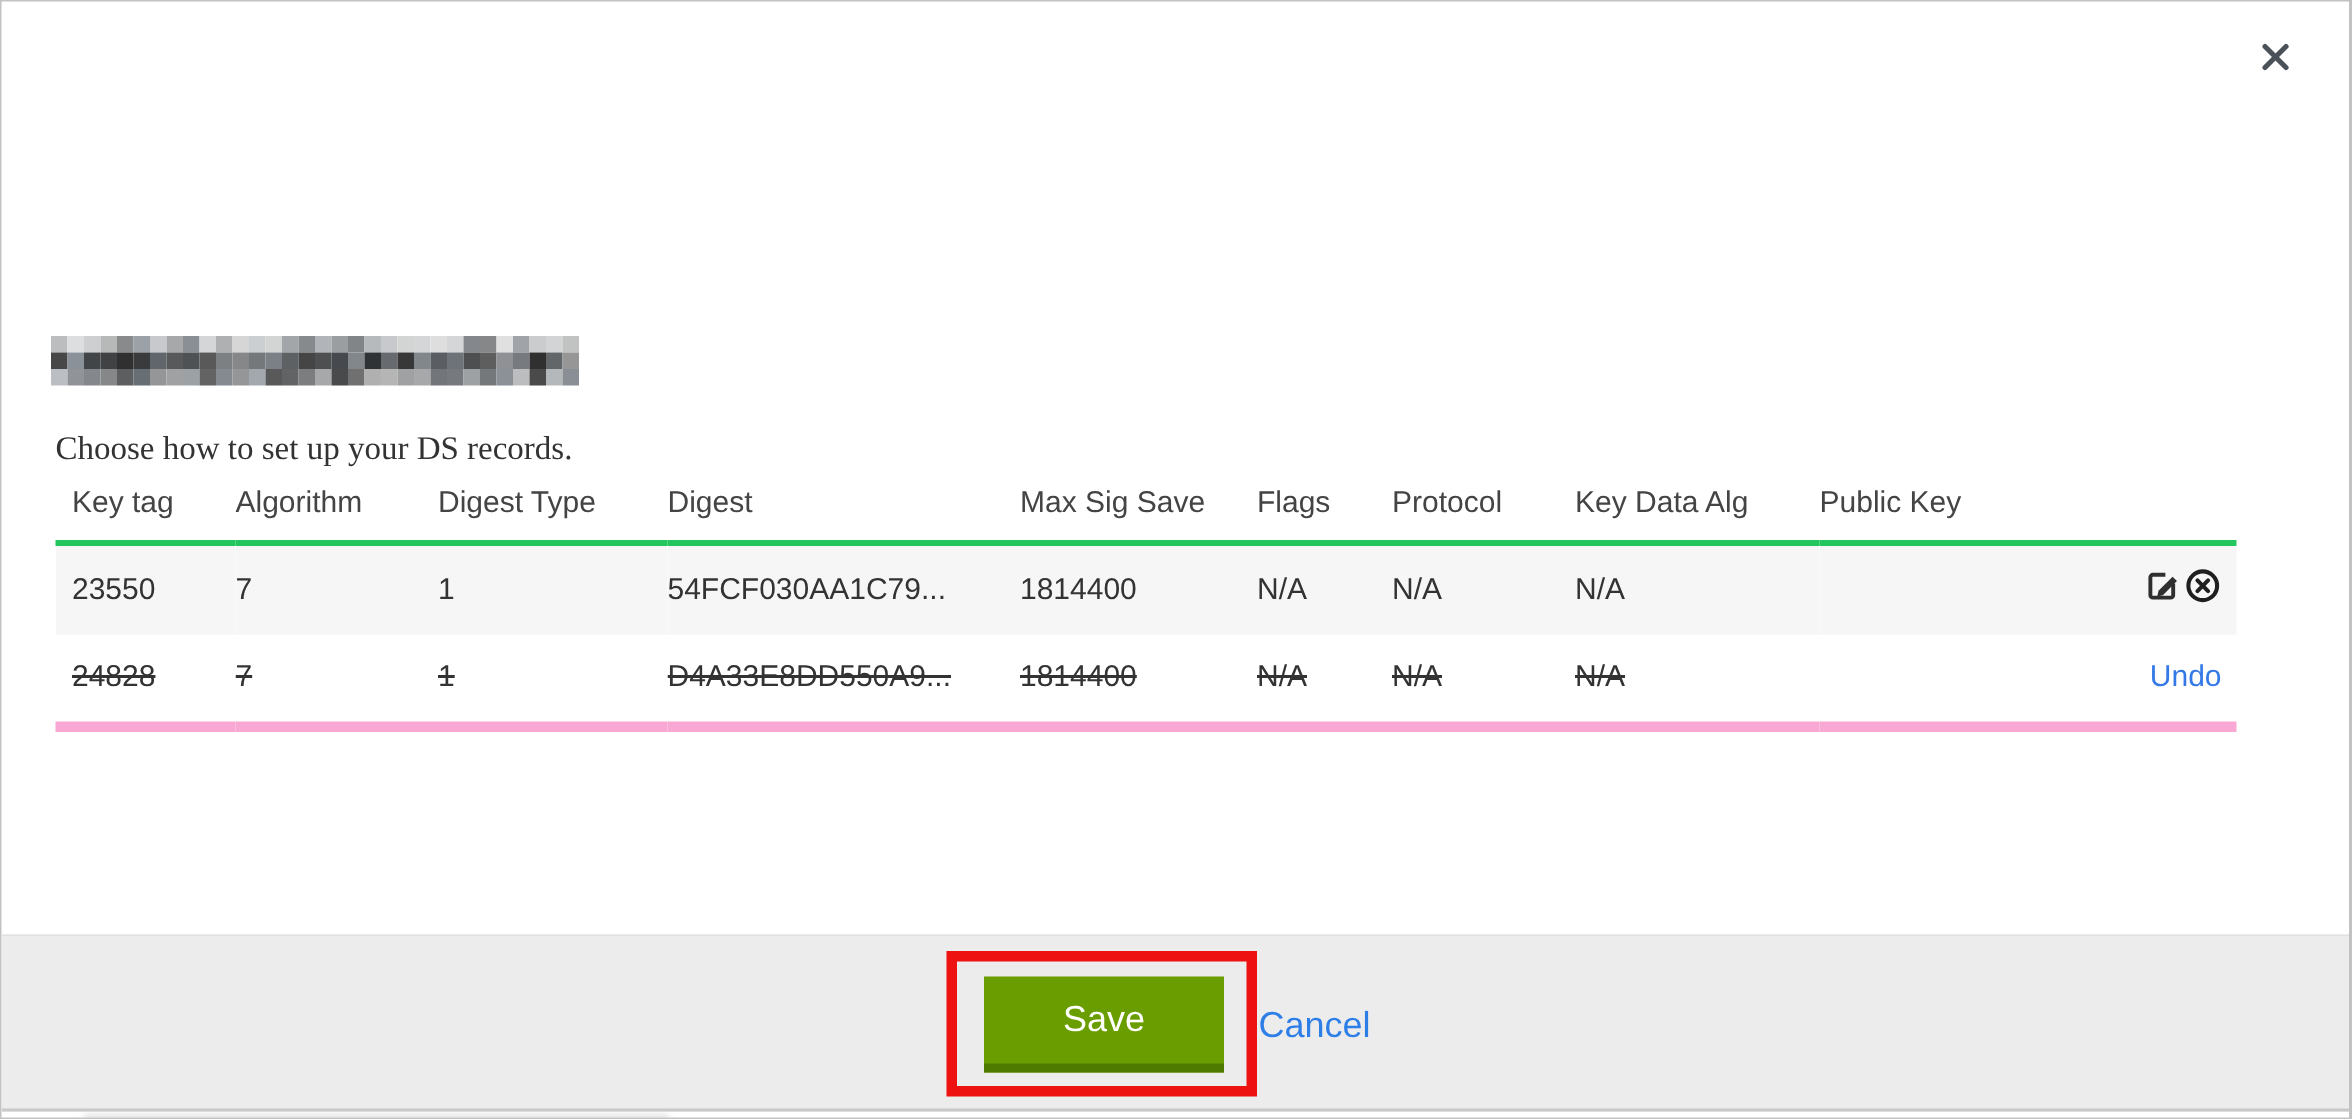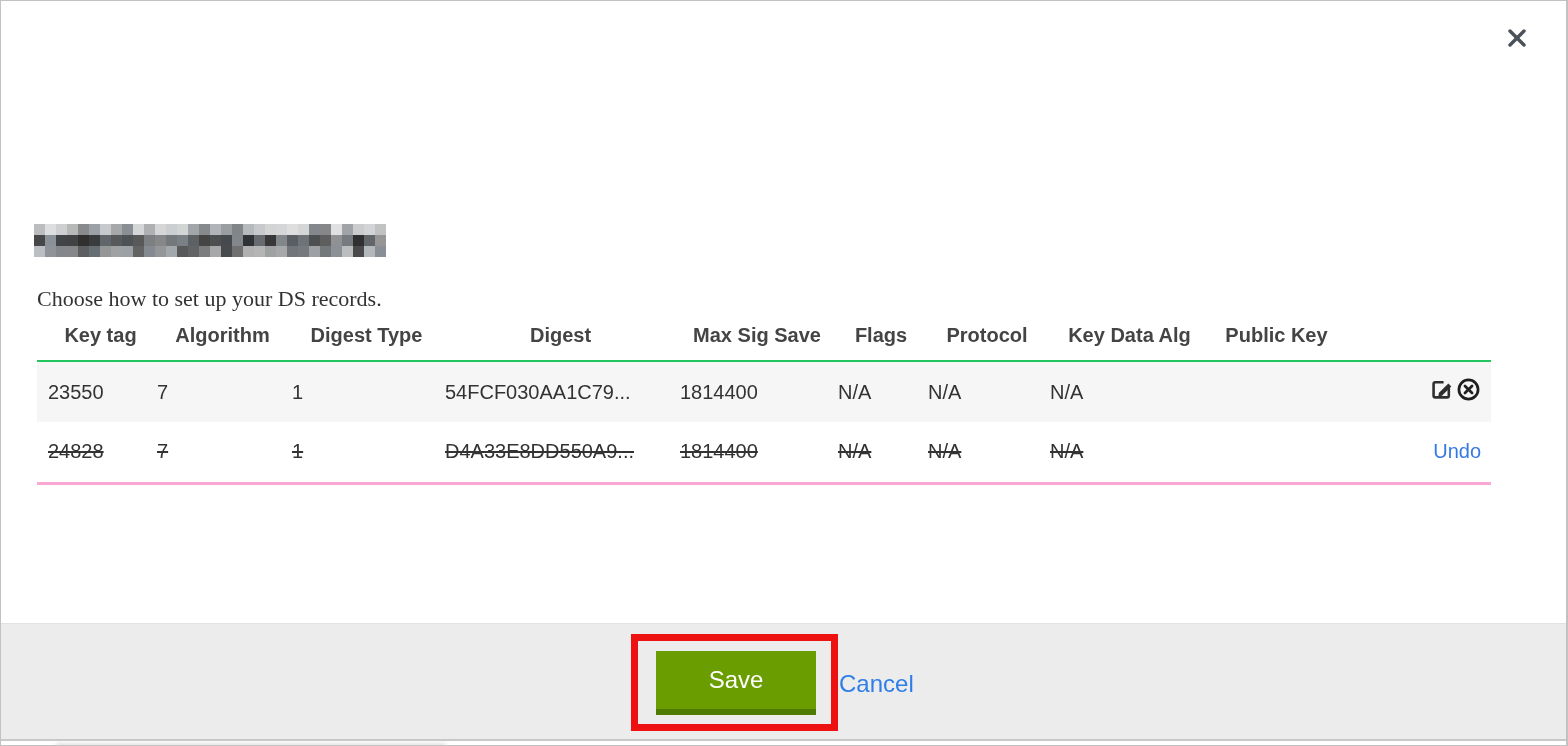"Key tag" .ds-table th { border-bottom: 2px solid #22c55e -> 4px solid #22c55e; font-weight: 700 -> 400; text-align: center -> left }
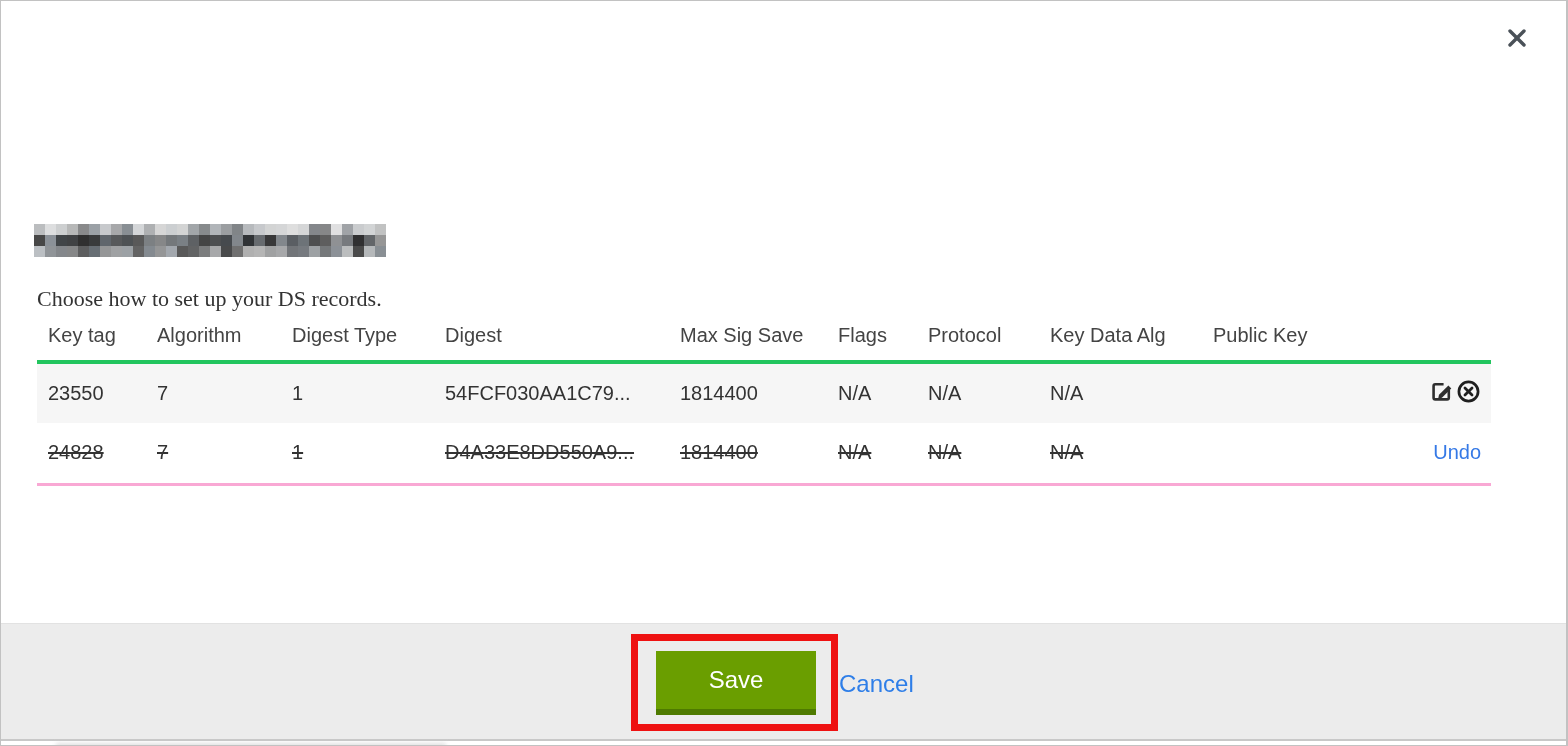"24828" .row-deleted { border-bottom: 3px solid #f9a8d4 -> 7px solid #f9a8d4 }
